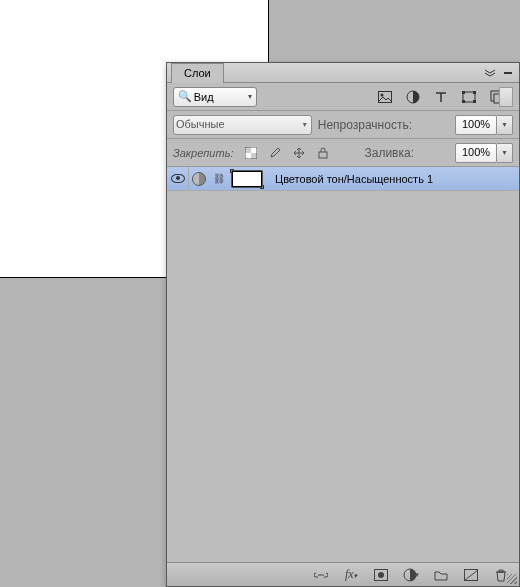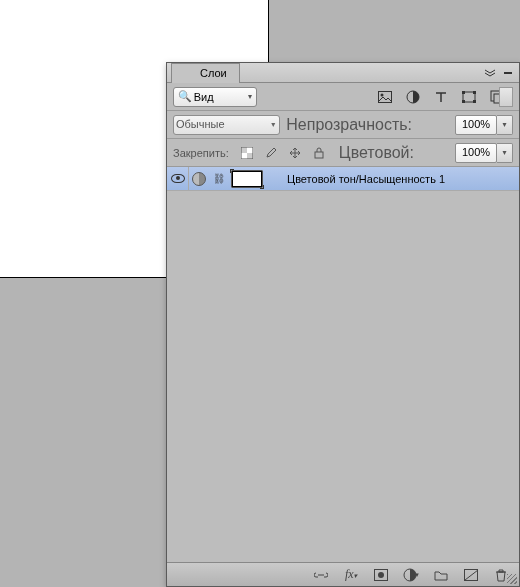"Слои" .tab { padding: 3px 12px 0 28px -> 3px 12px 0 12px }
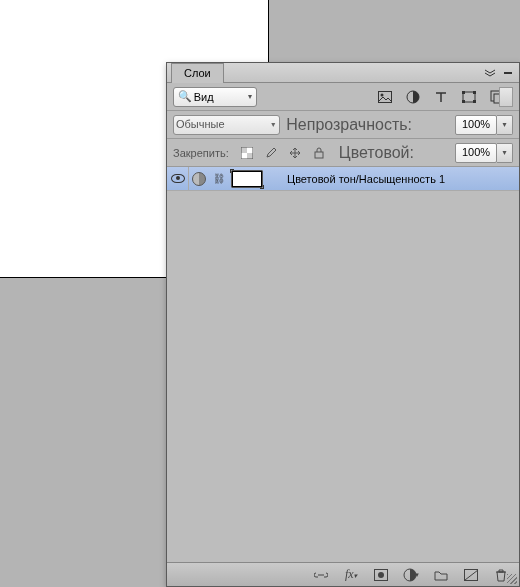"Непрозрачность:" .opac-label { font-size: 16px -> 12px }
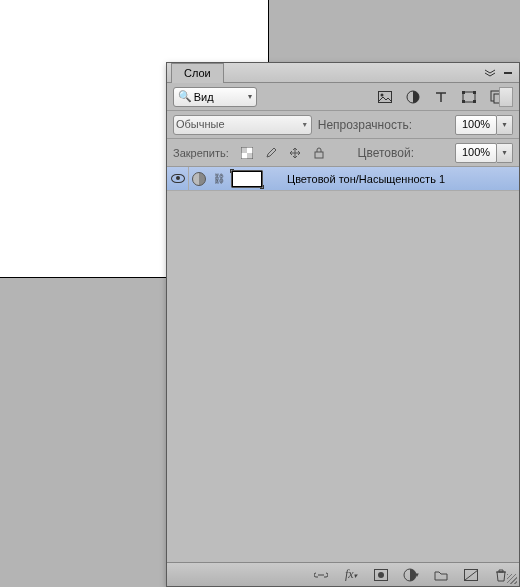"Закрепить:" .lock-label { font-style: none -> italic }
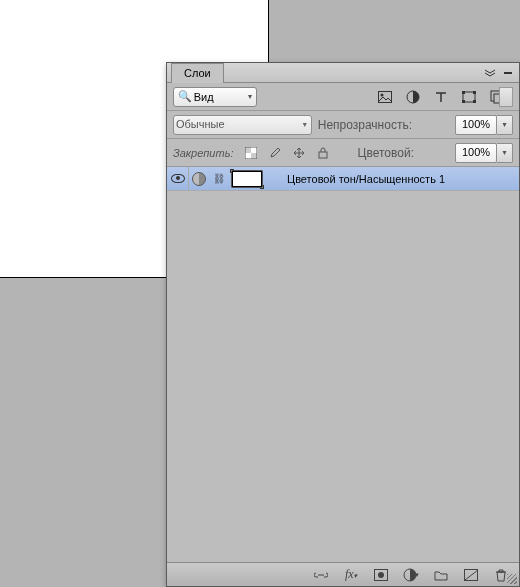"Цветовой:" span.opac-label { text: Цветовой -> Заливка }
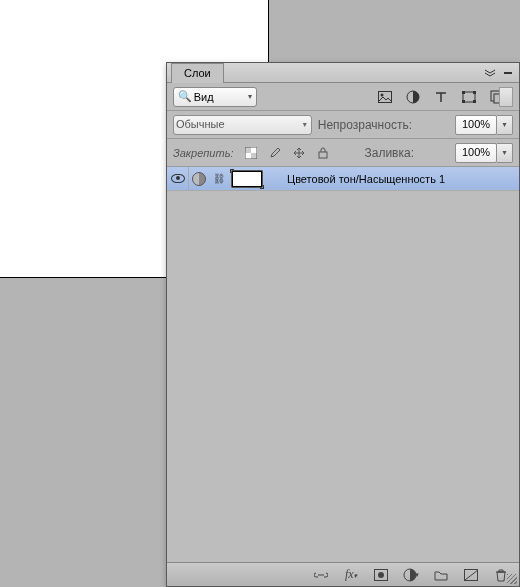"Цветовой тон/Насыщенность 1" .layer-name { margin-left: 24px -> 12px }
